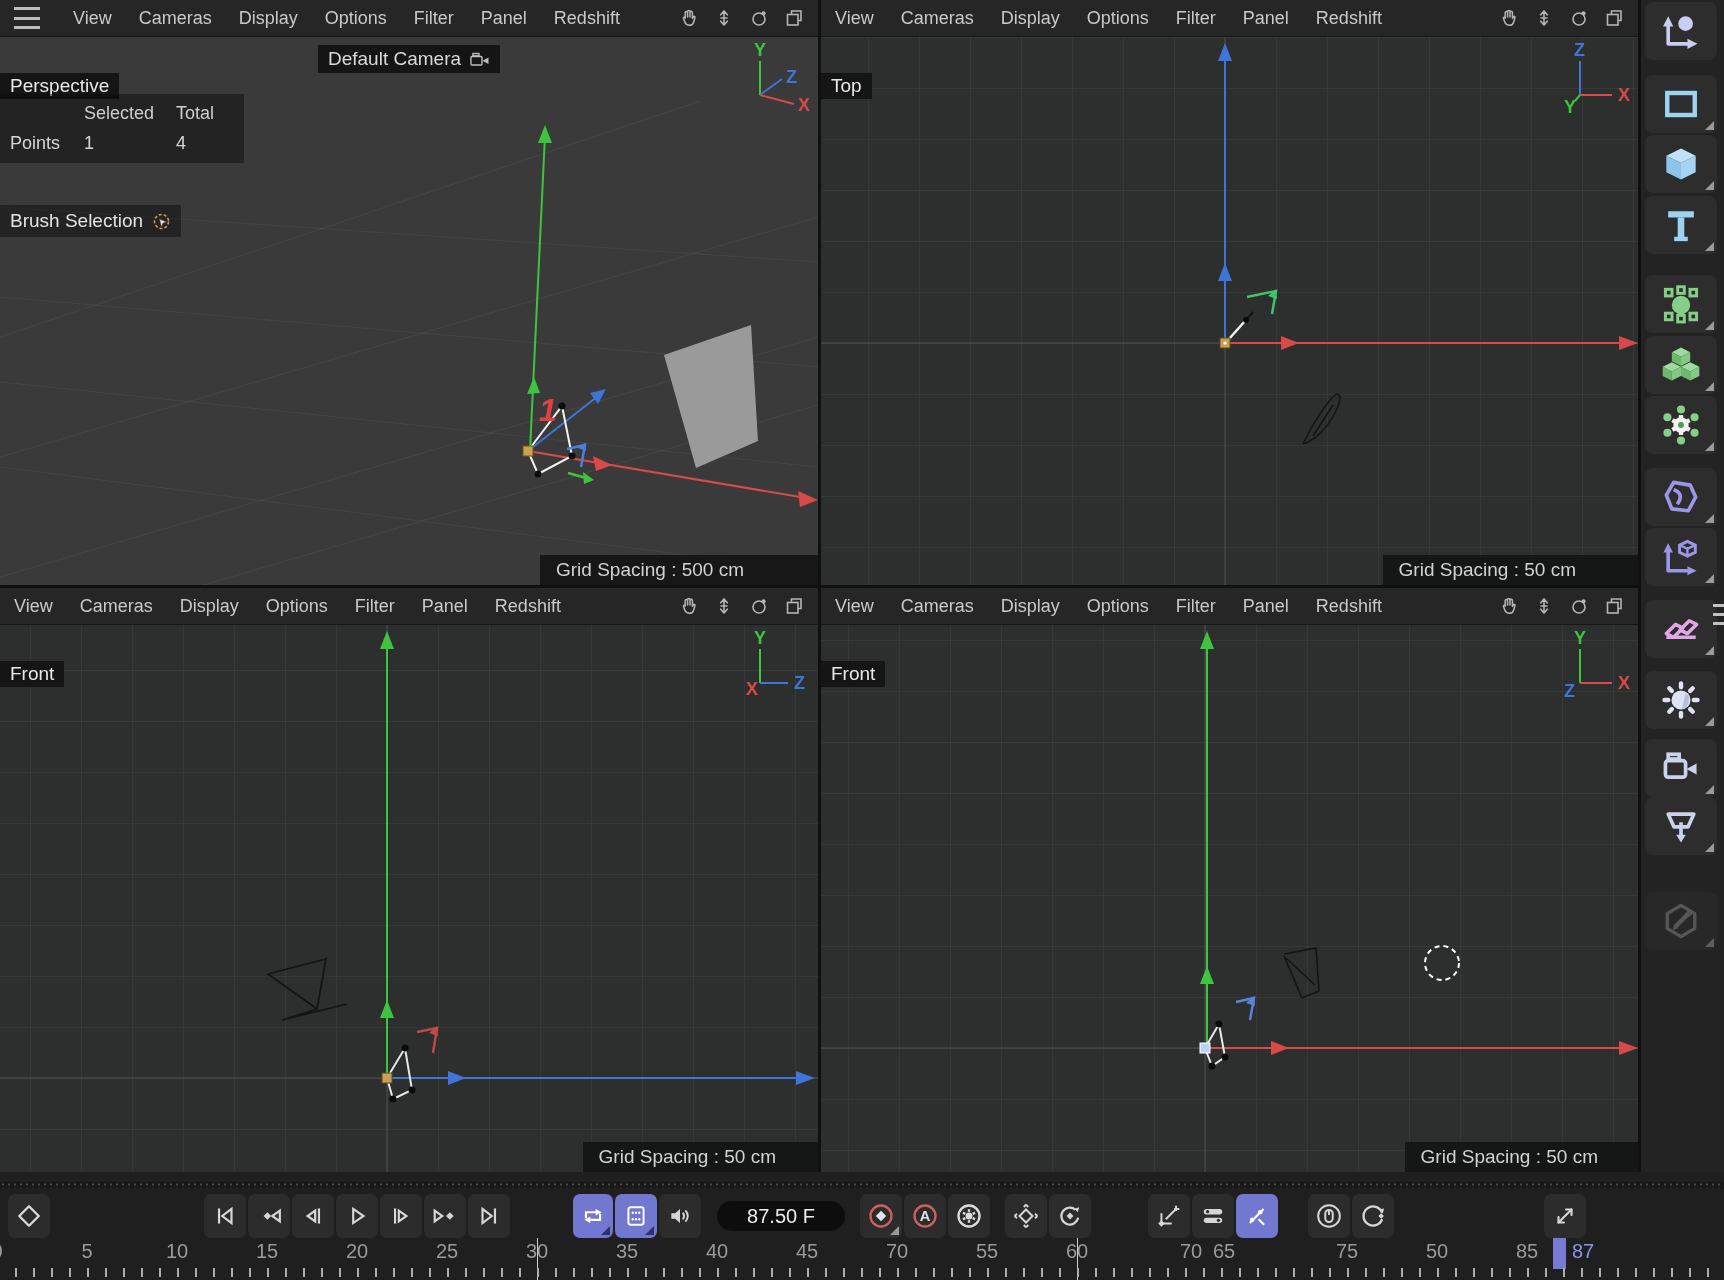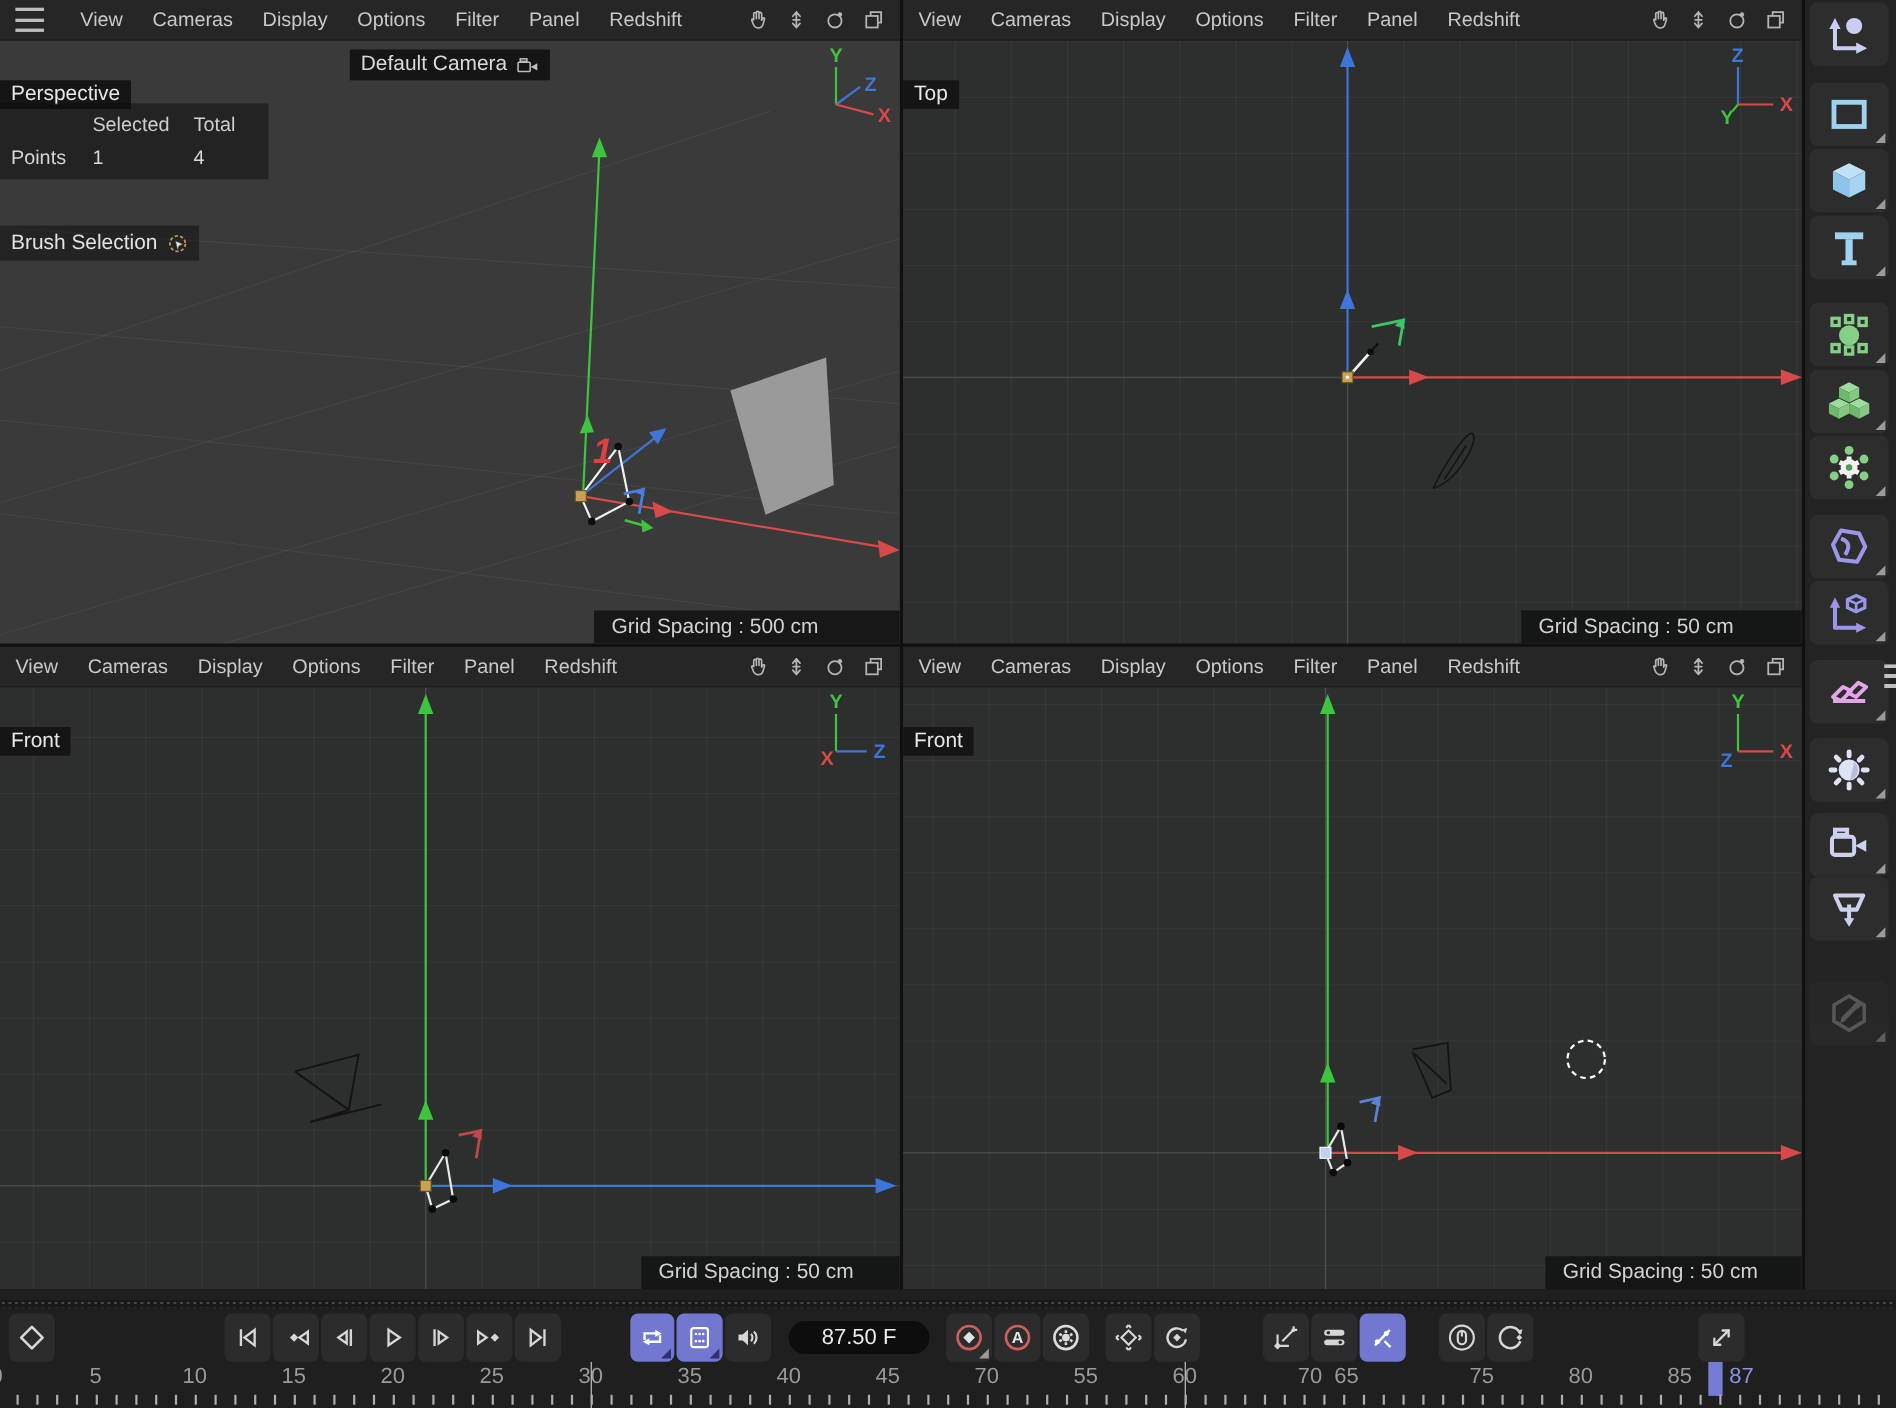"80" span.ruler-num { text: 80 -> 50 }
